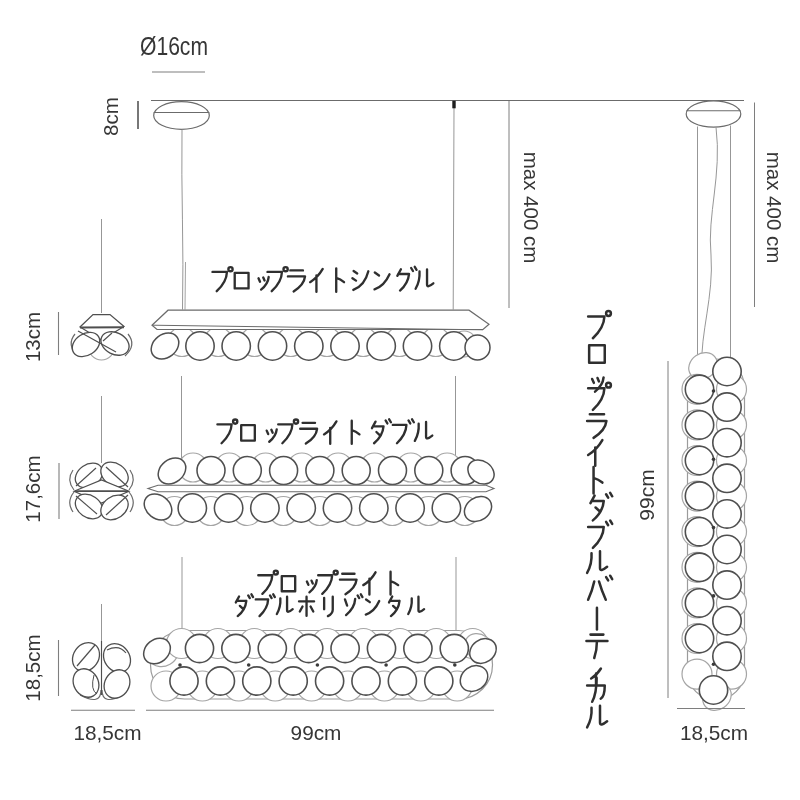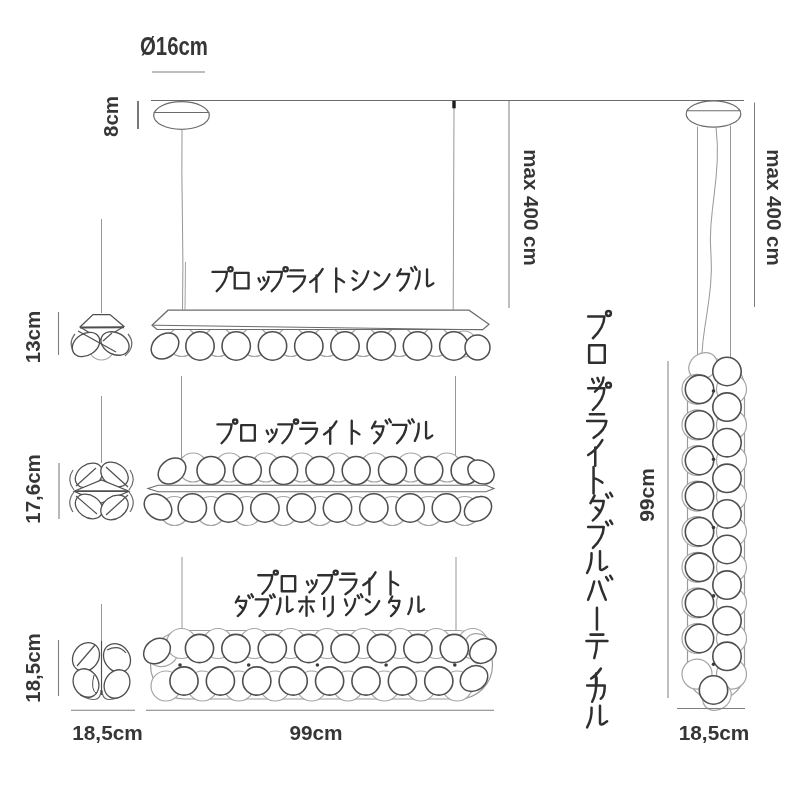"Ø16cm" #page { font-weight: bold -> none }
